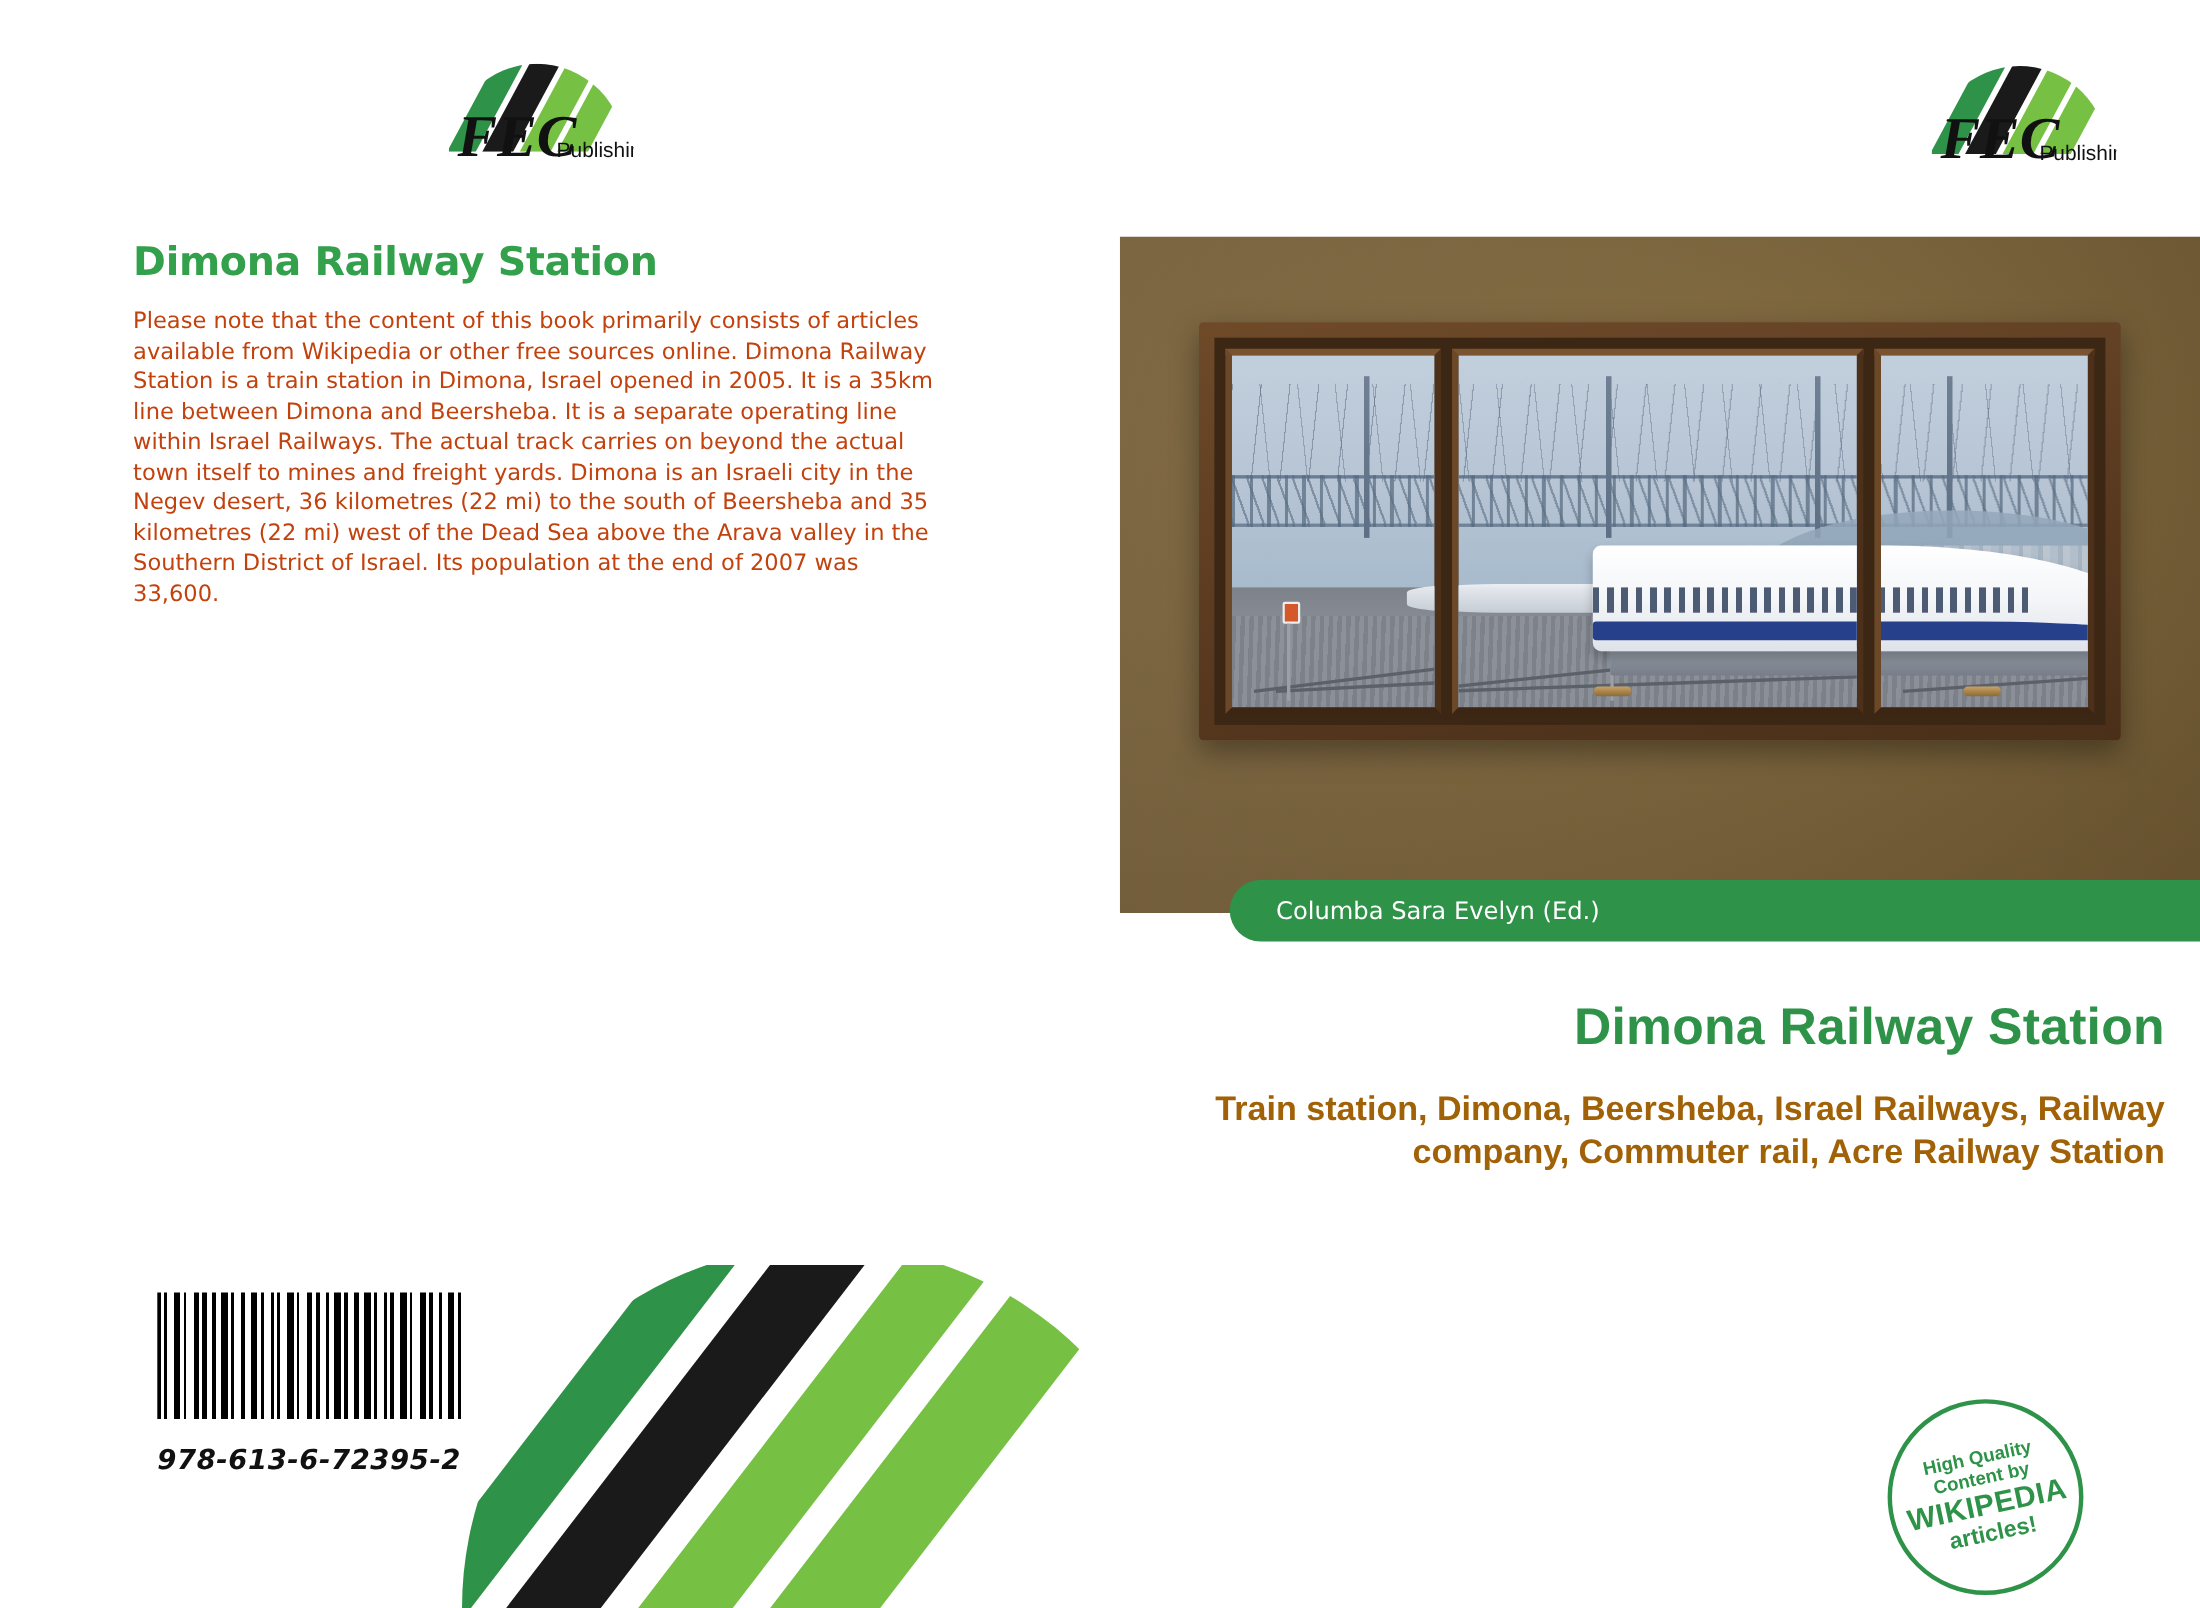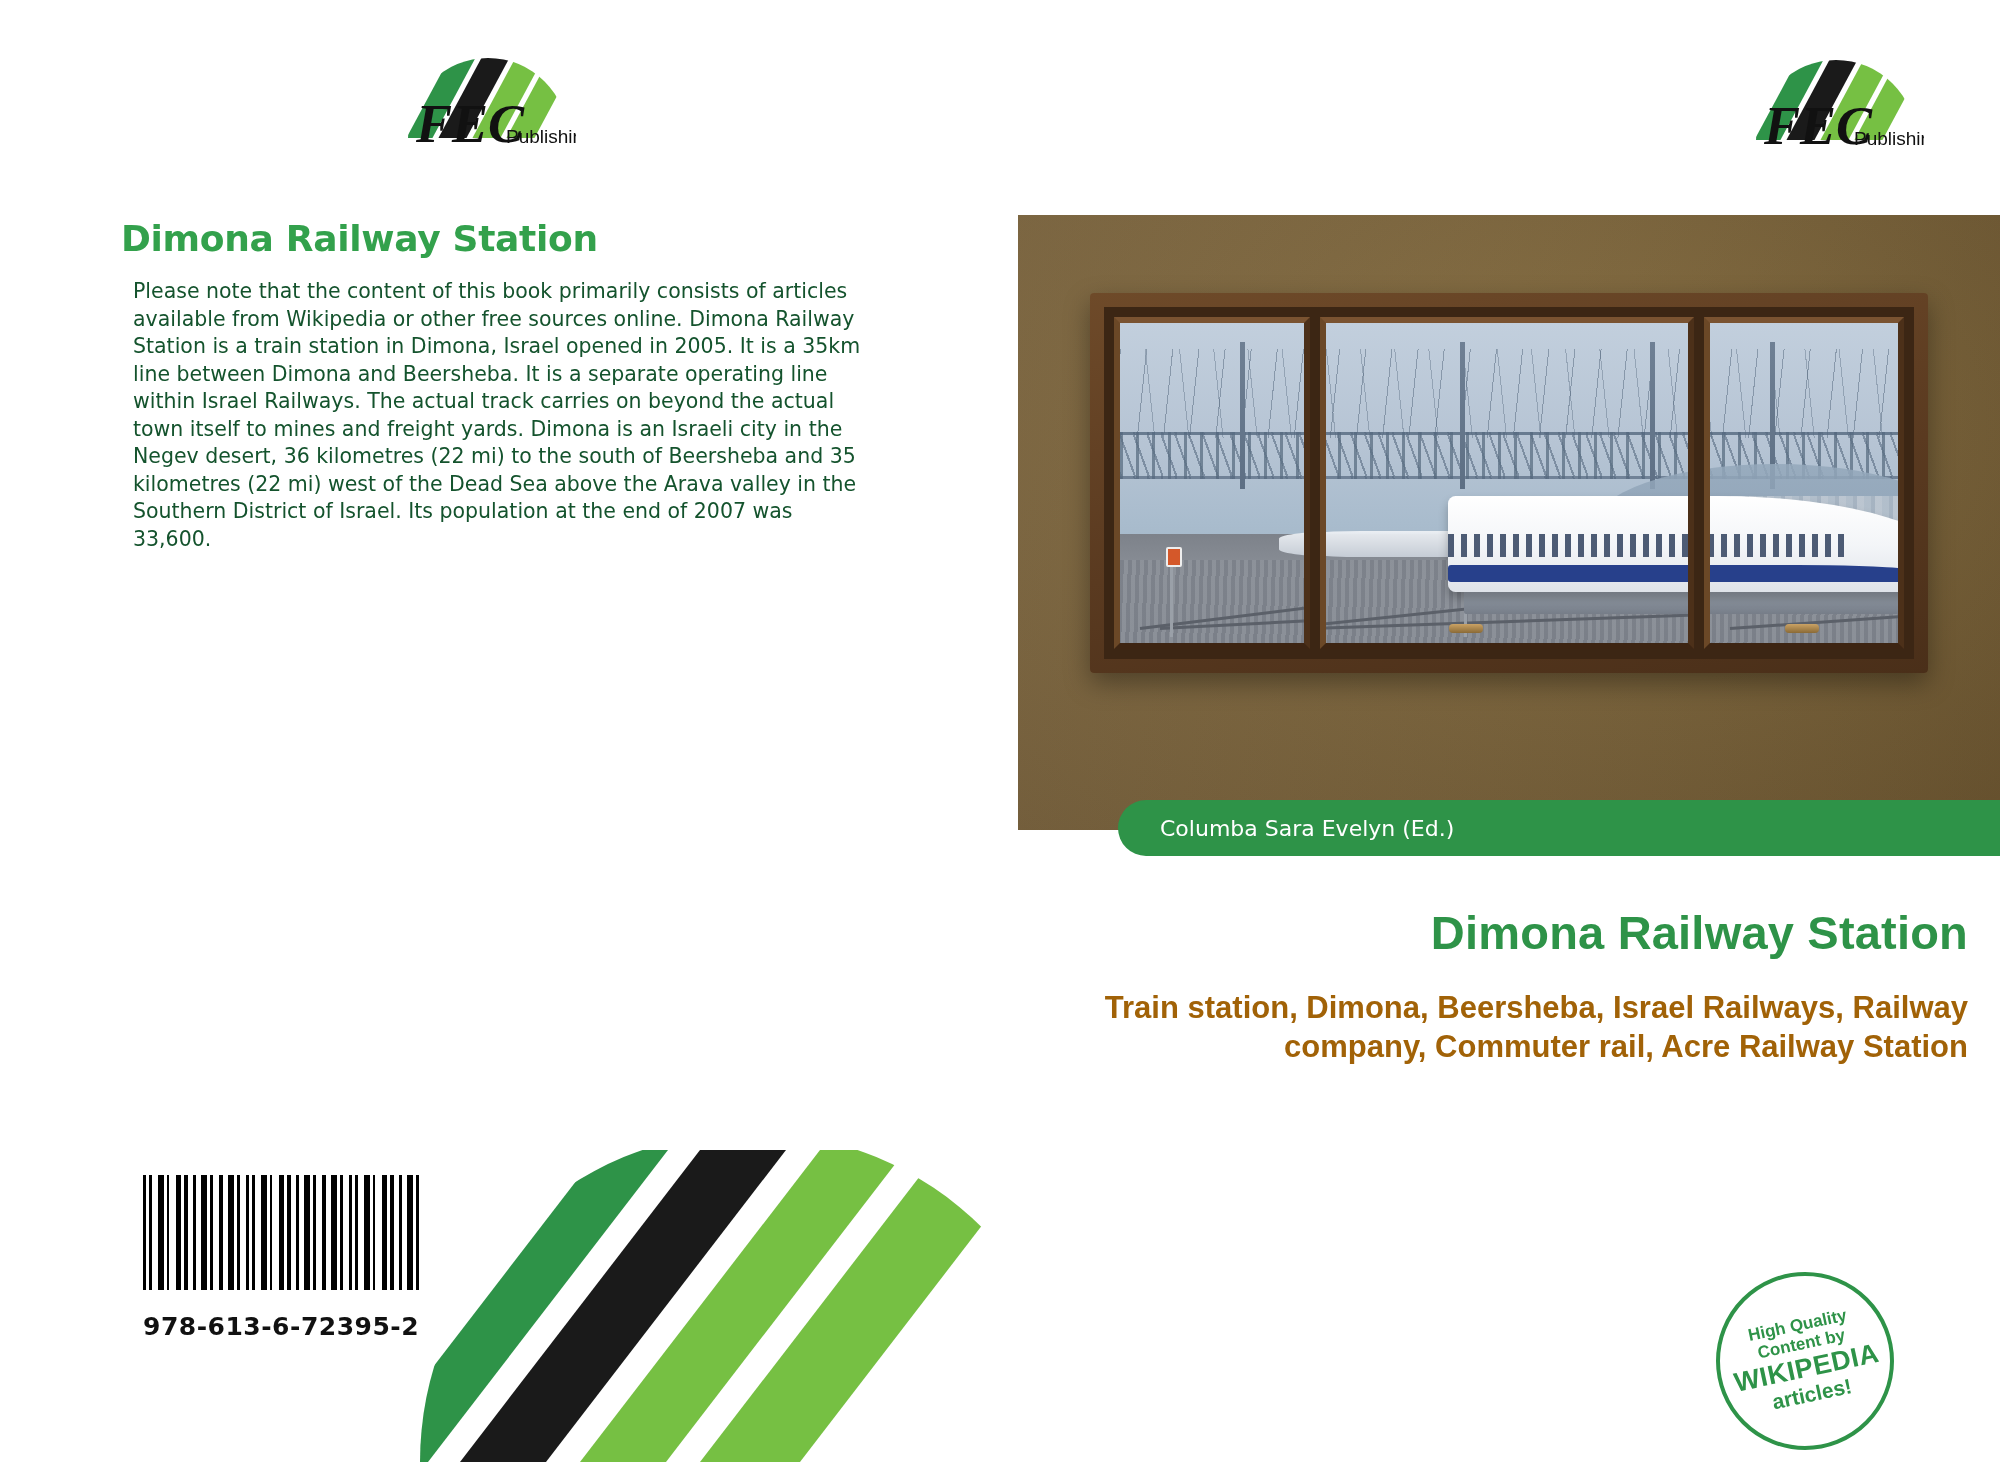"Please note that the content" #back-blurb { color: #14532d -> #c2410c; margin-left: 12px -> none }
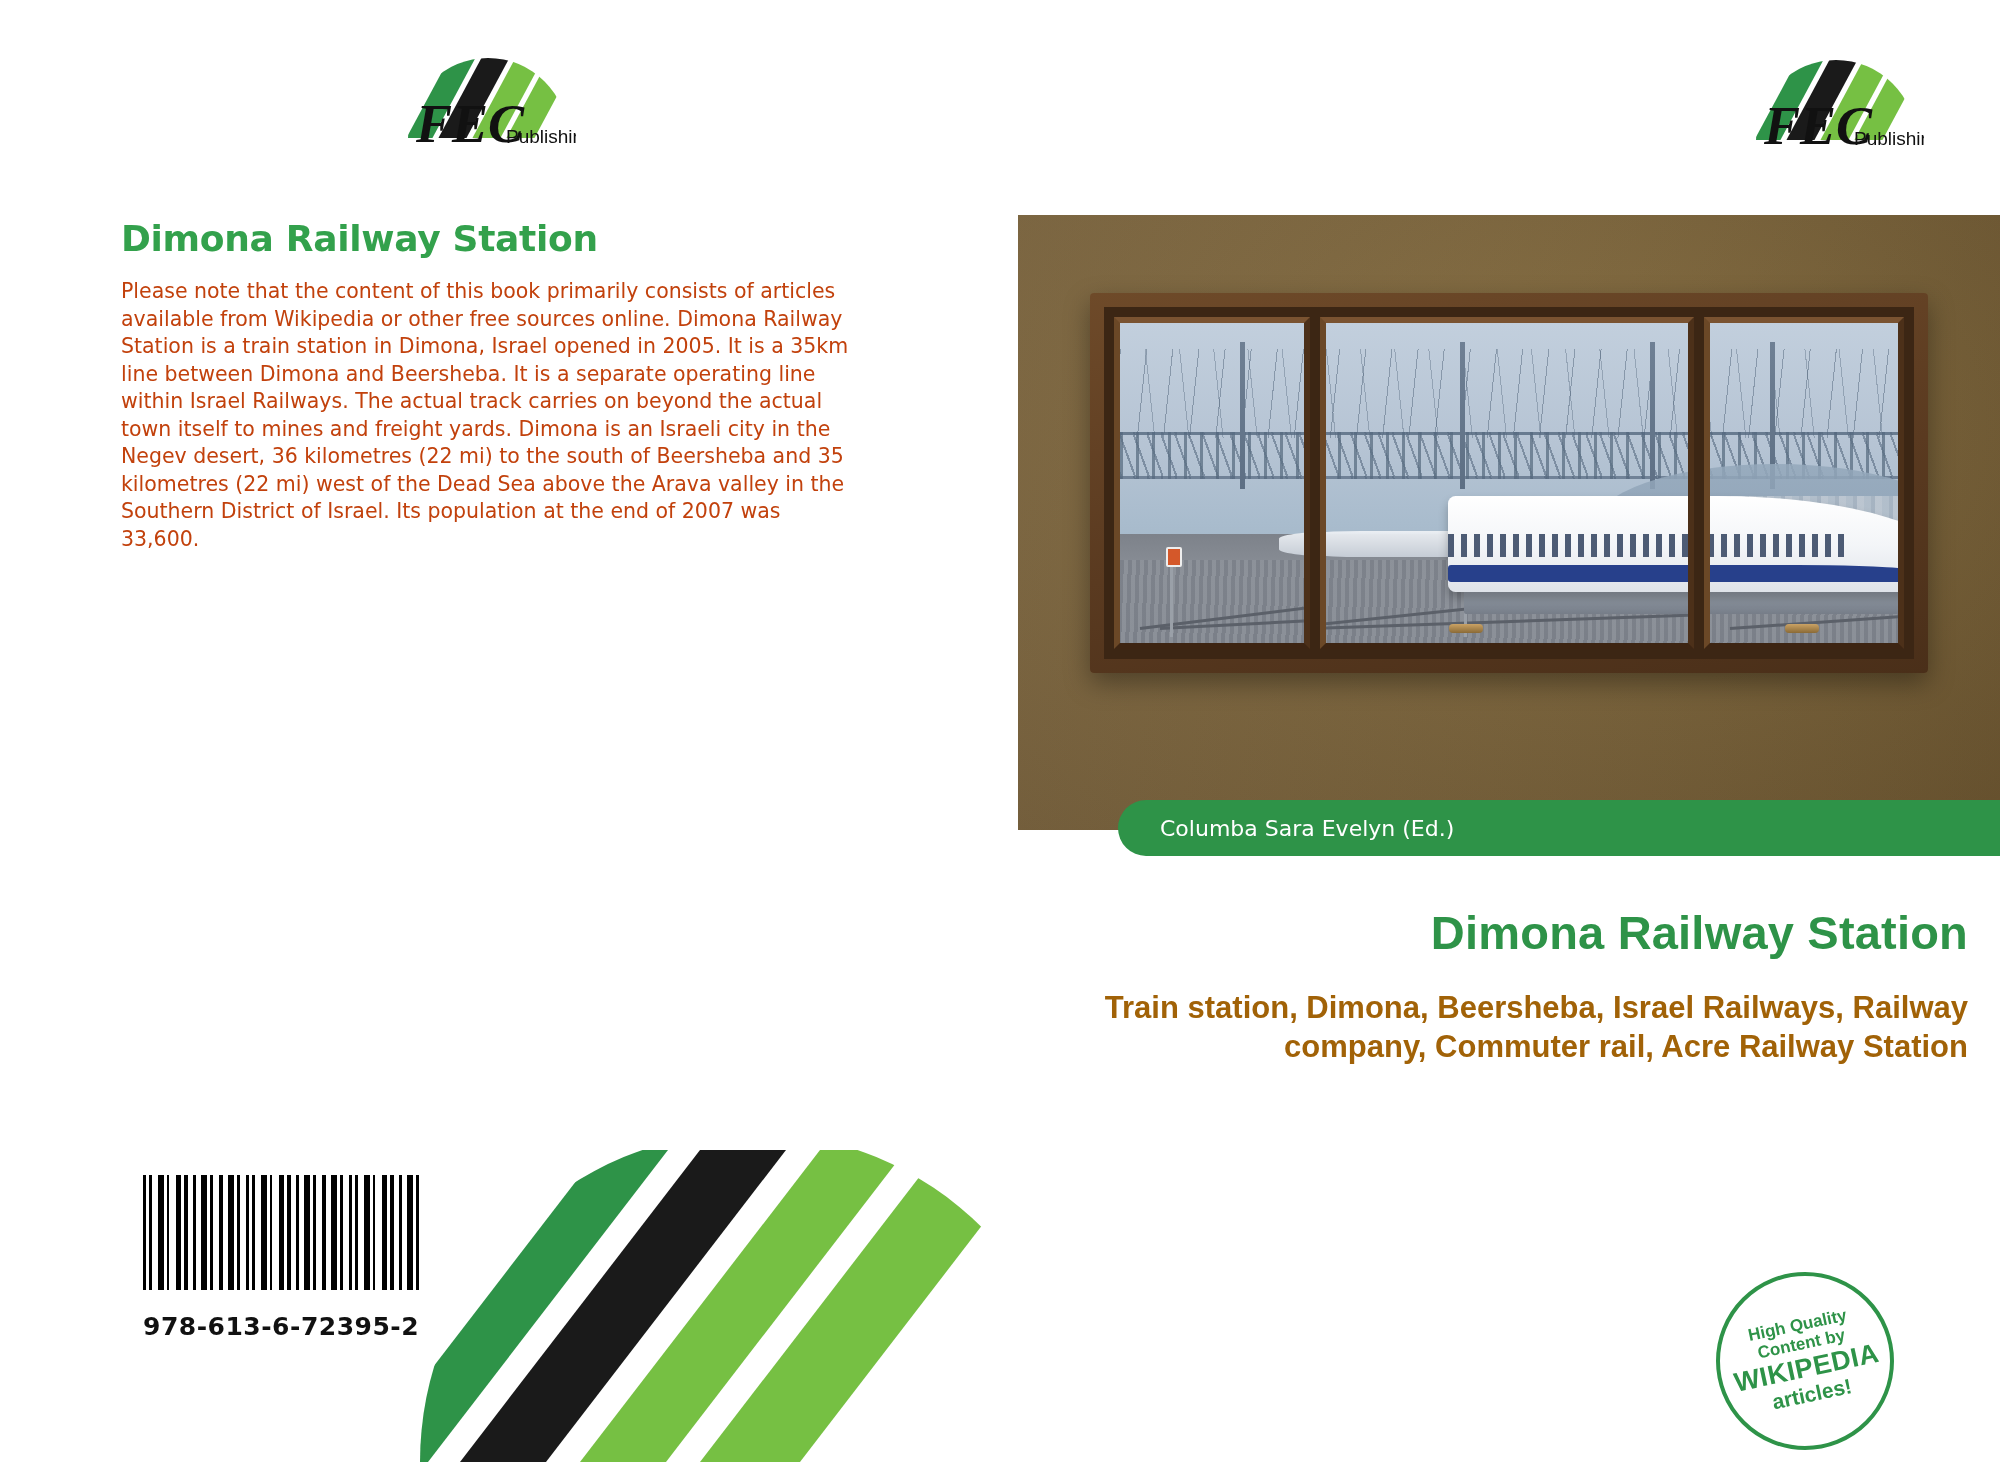"978-613-6-72395-2" #barcode-block { font-style: none -> italic }
